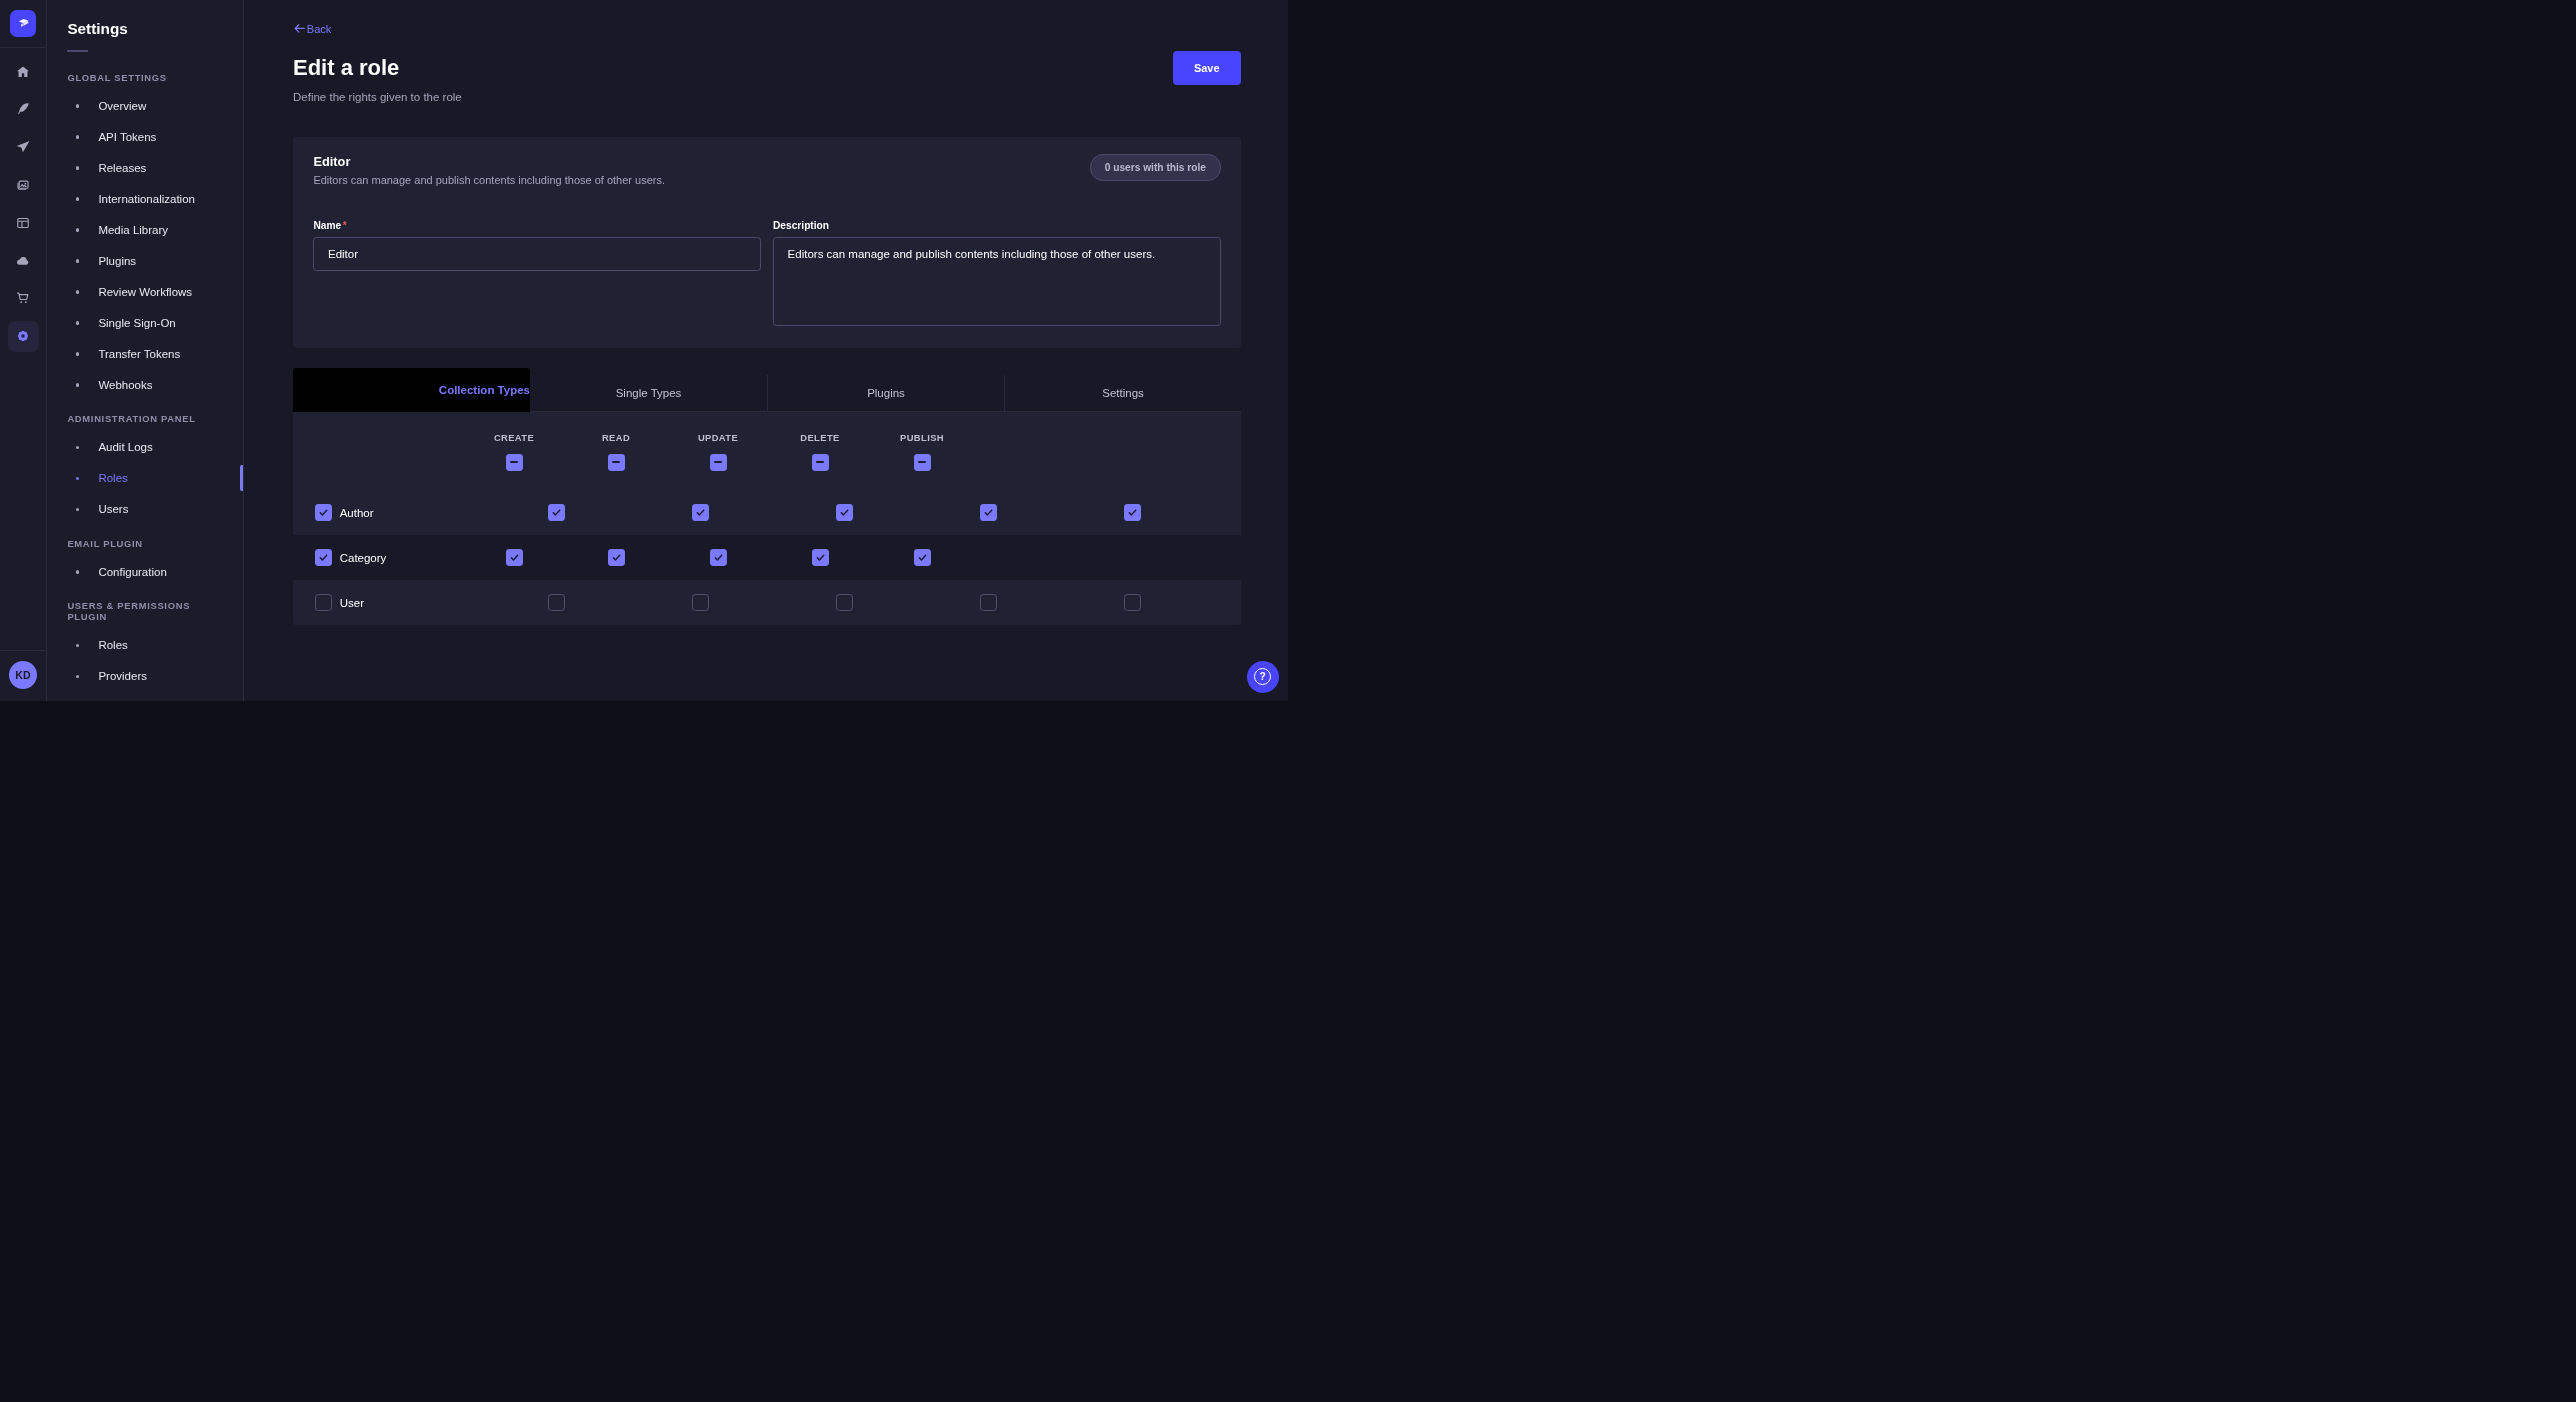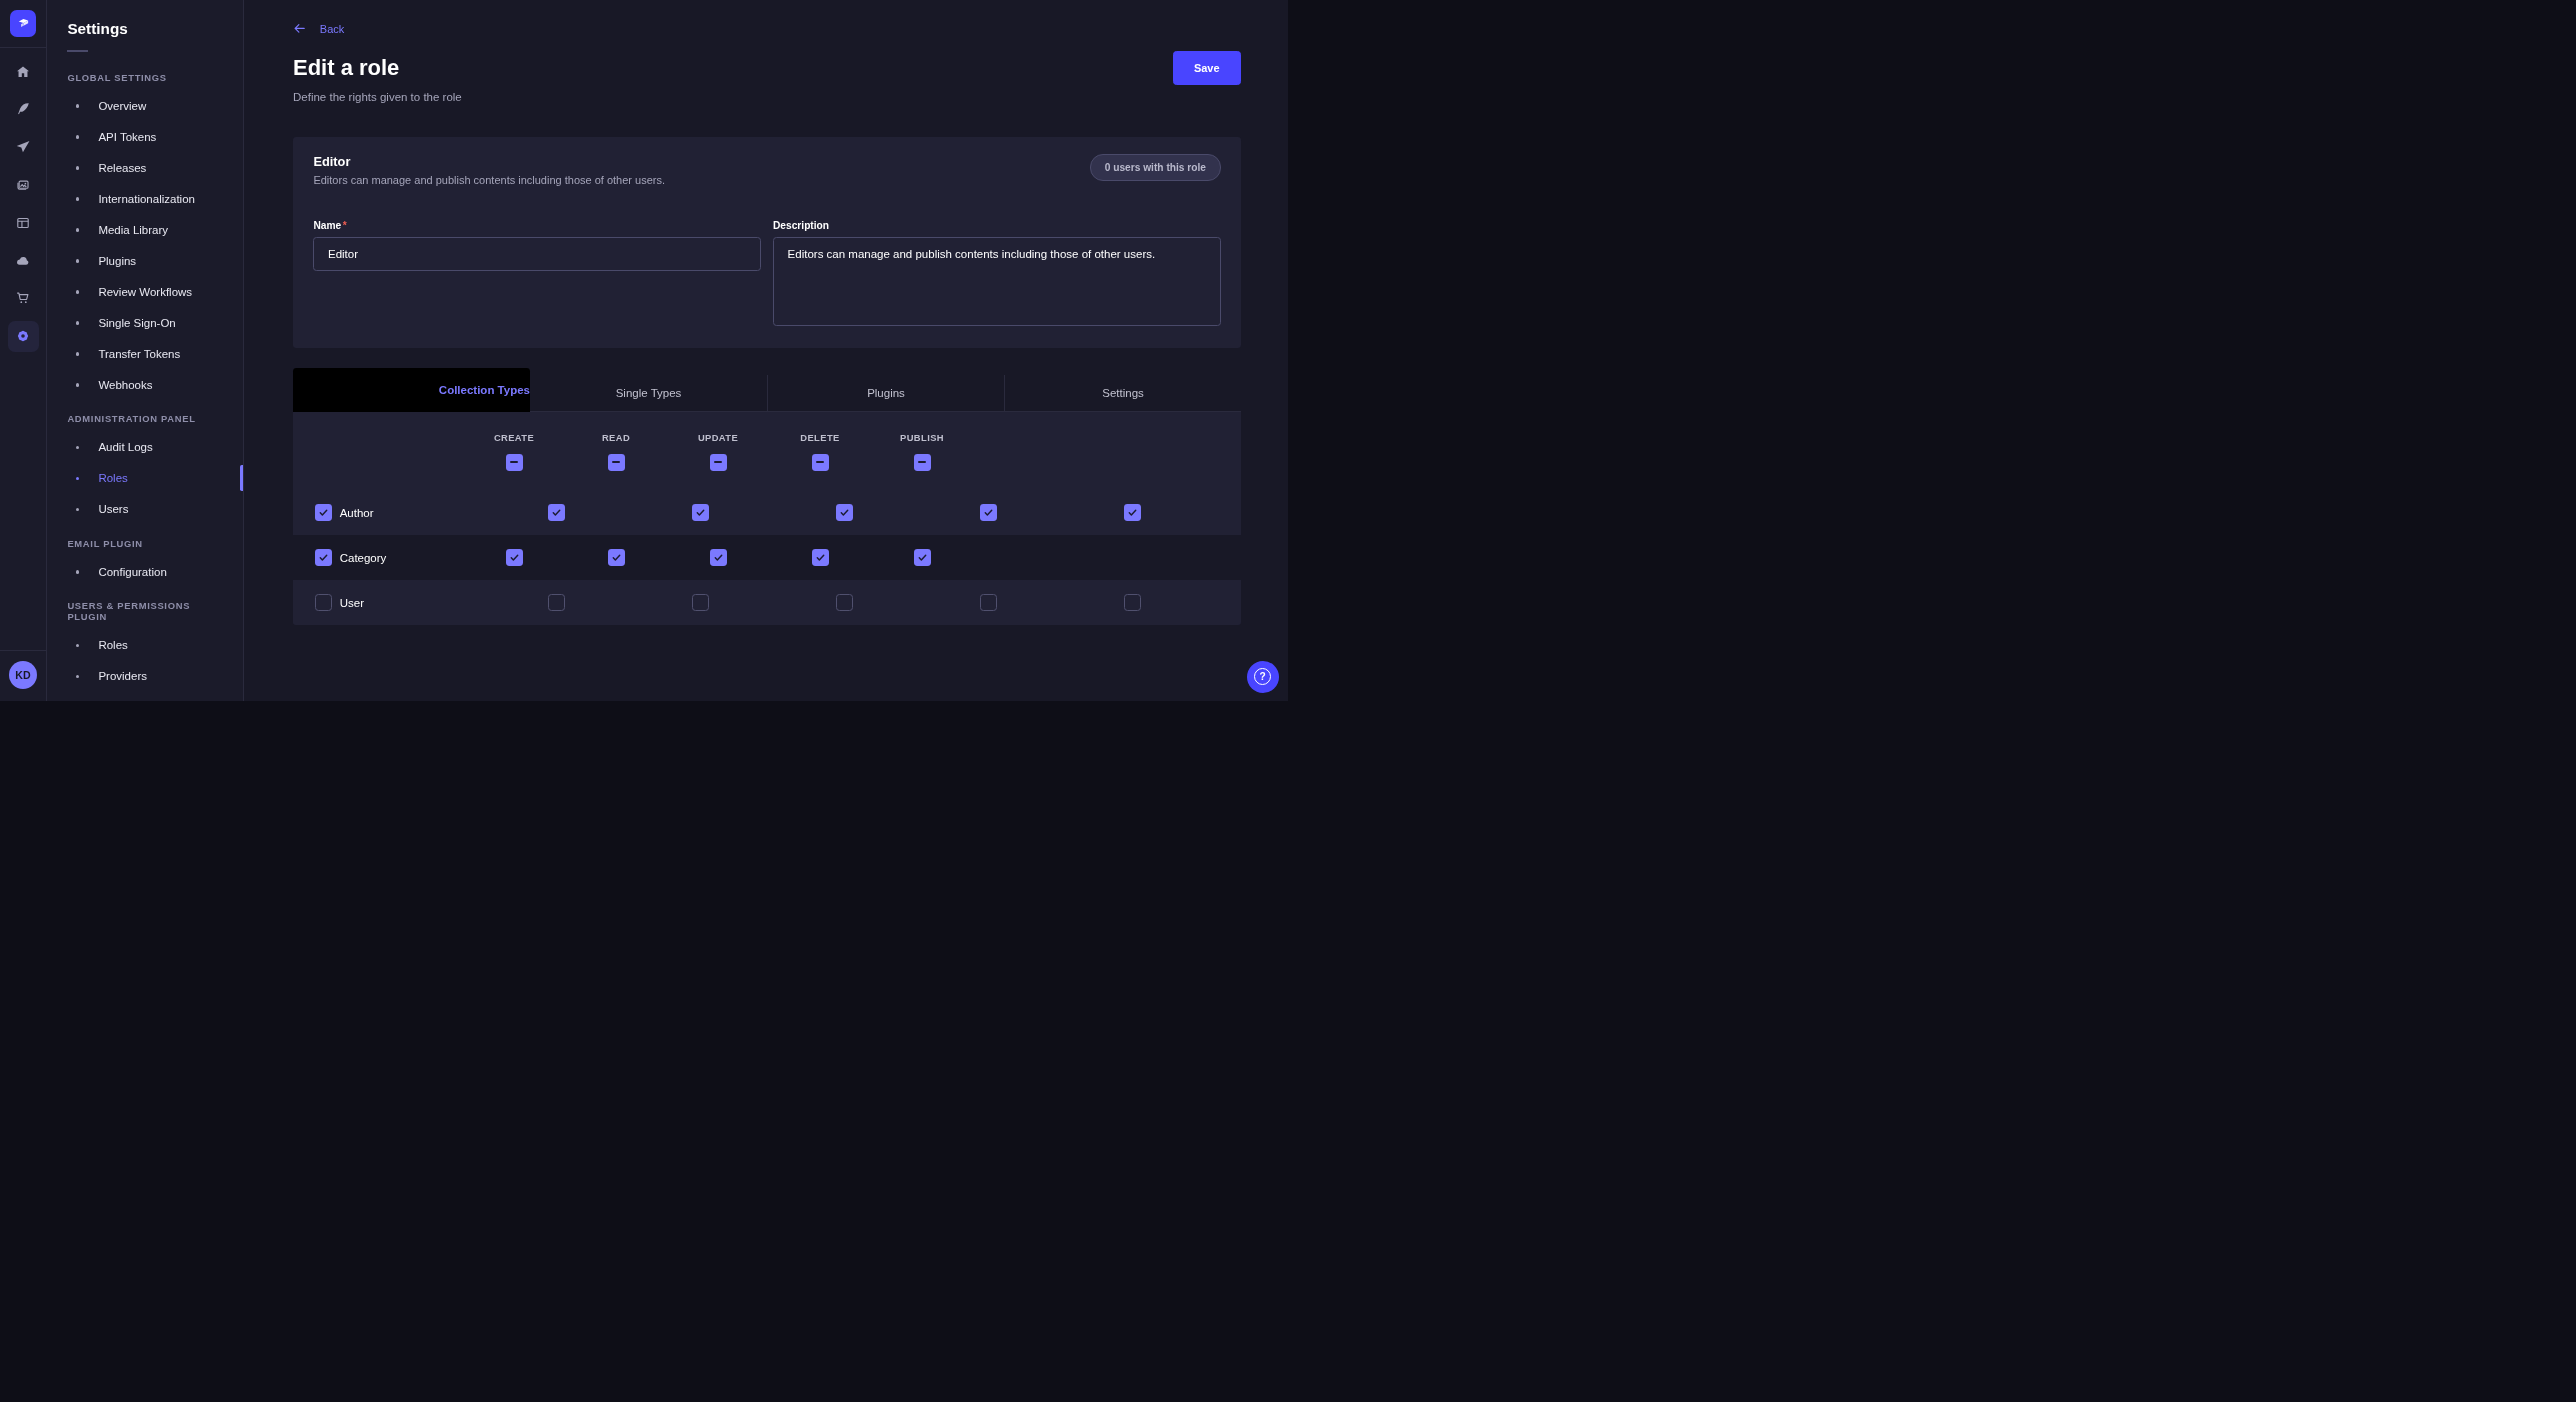"Back" .back { gap: 14px -> 1px }
